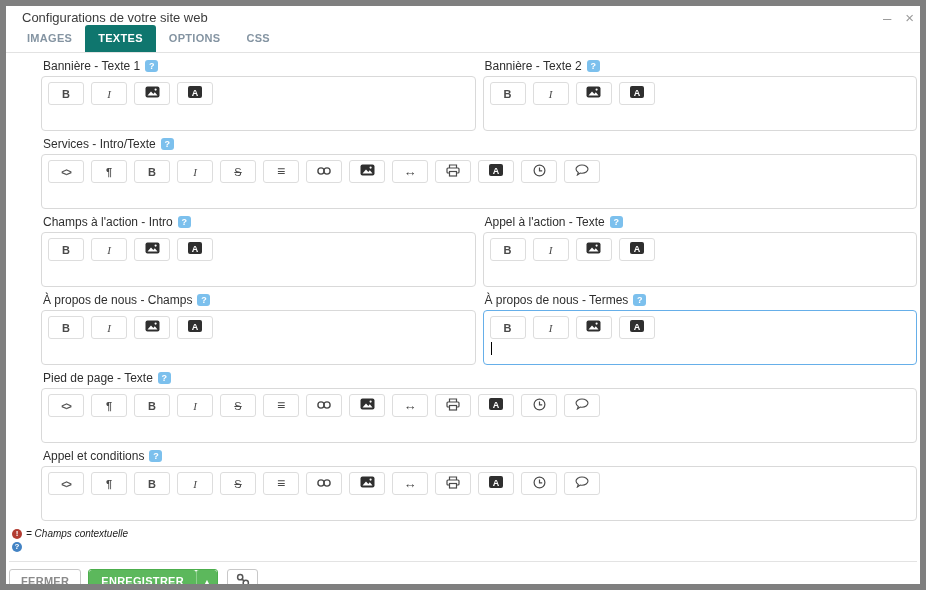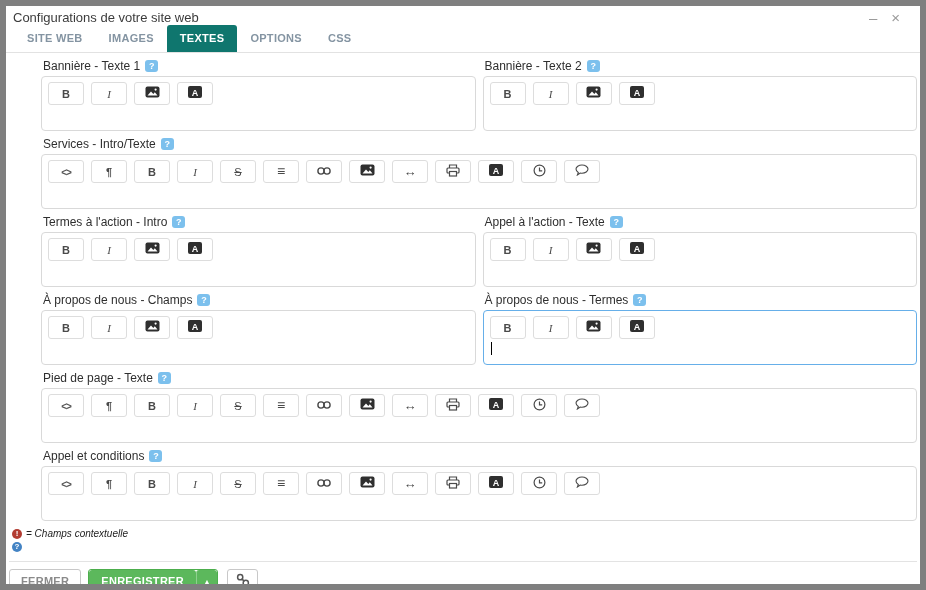"Configurations de votre site web" .titlebar { margin-left: none -> 9px; padding: 4px 20px 0 7px -> 4px 6px 0 7px }
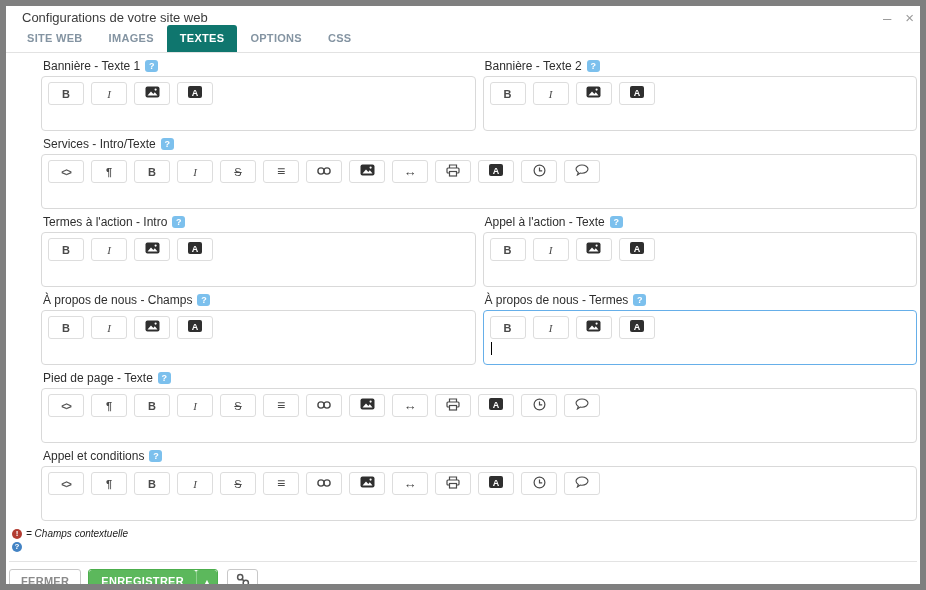"SITE WEB" span.tab { html: <span>SITE WEB</span> -> none }
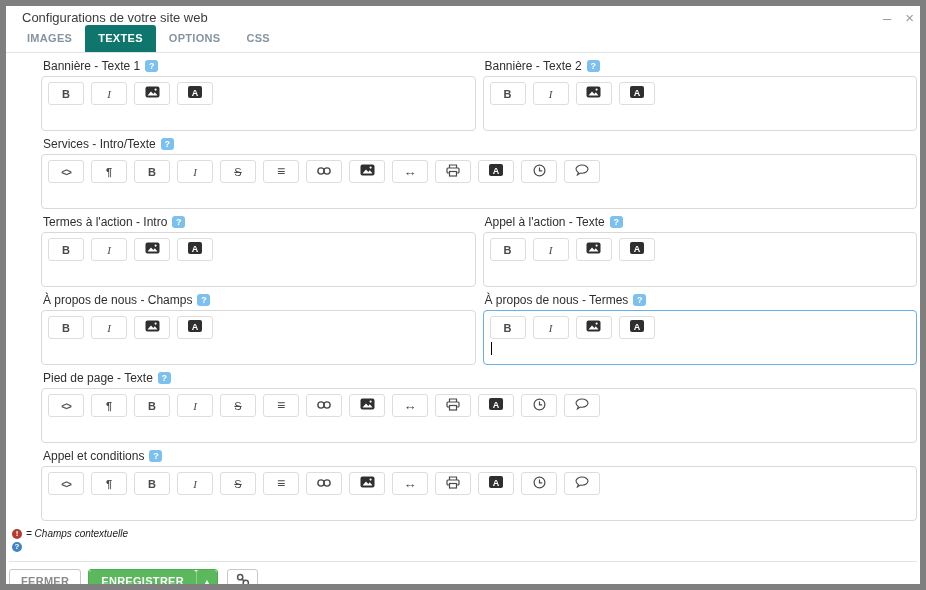"Termes à l'action - Intro" span { text: Termes -> Champs }
